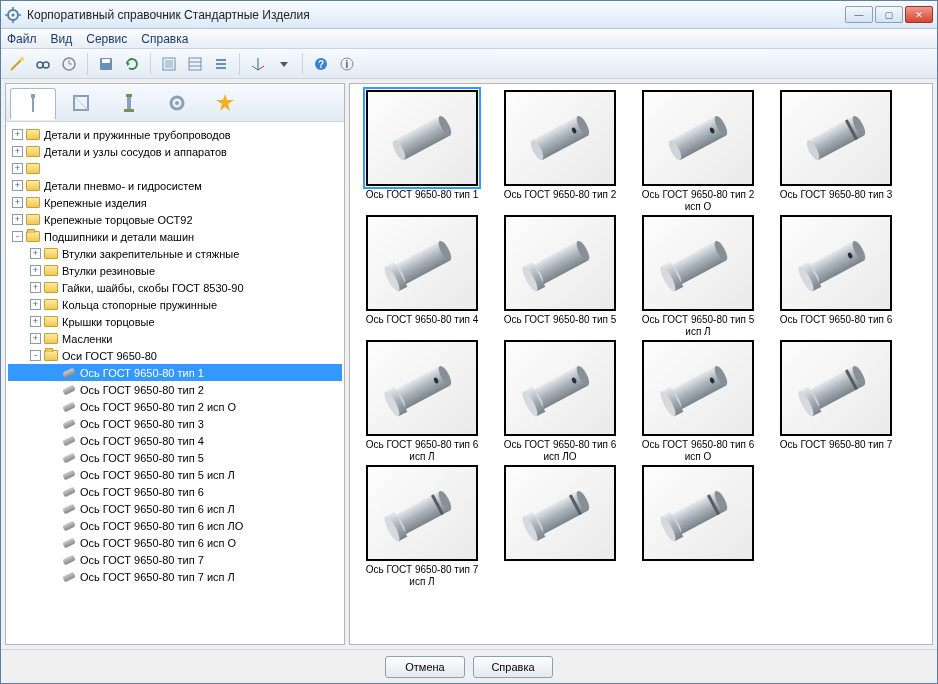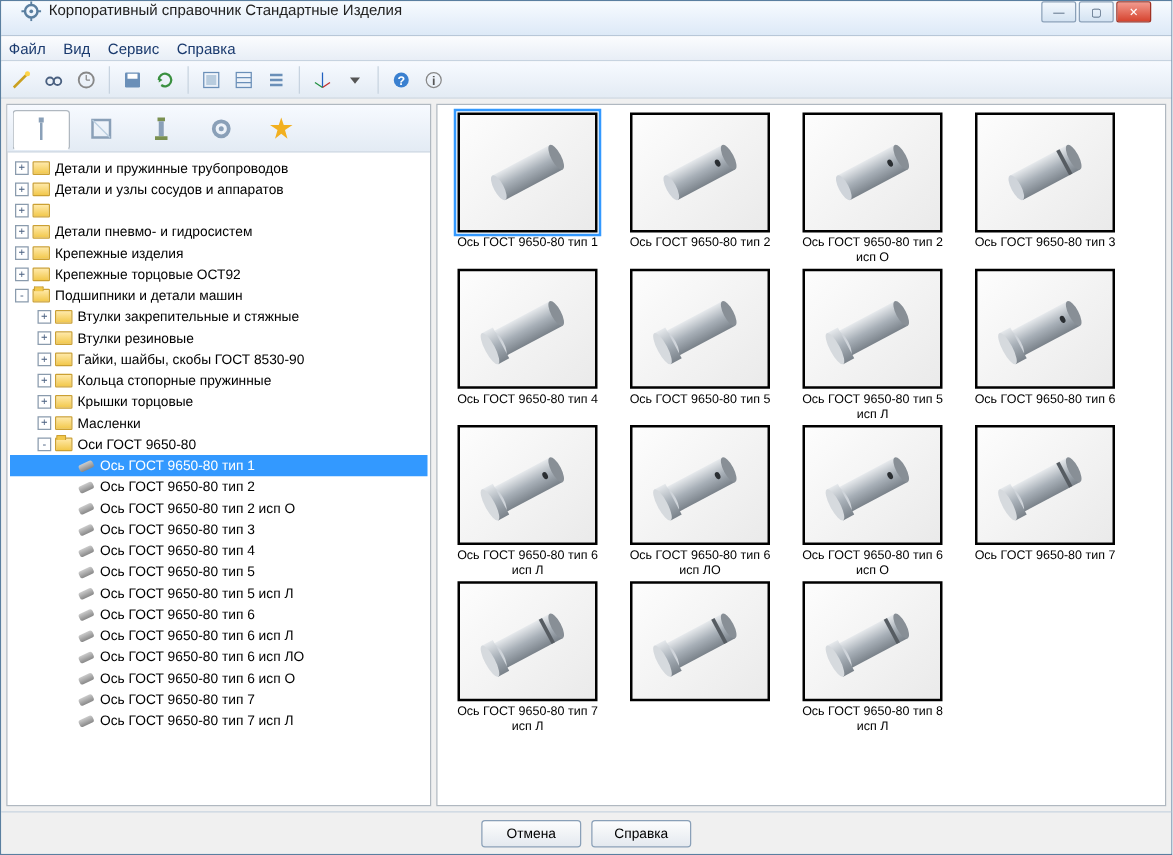"Корпоративный справочник Стандартные" .titlebar { align-items: none -> center; padding: 0 16px -> 0 4px }
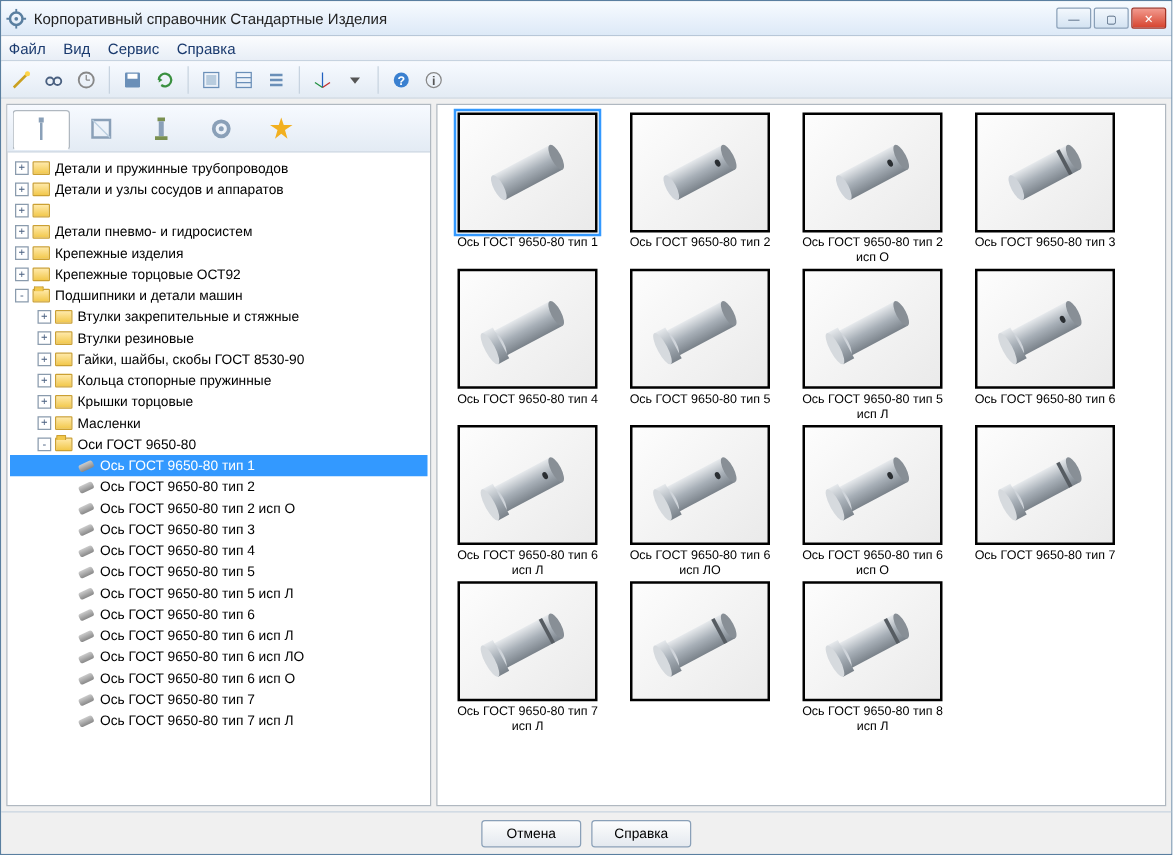"Ось ГОСТ 9650-80 тип 8" div.thumb-label { html: <div>Ось ГОСТ 9650-80 тип 8 исп Л</div> -> none }
